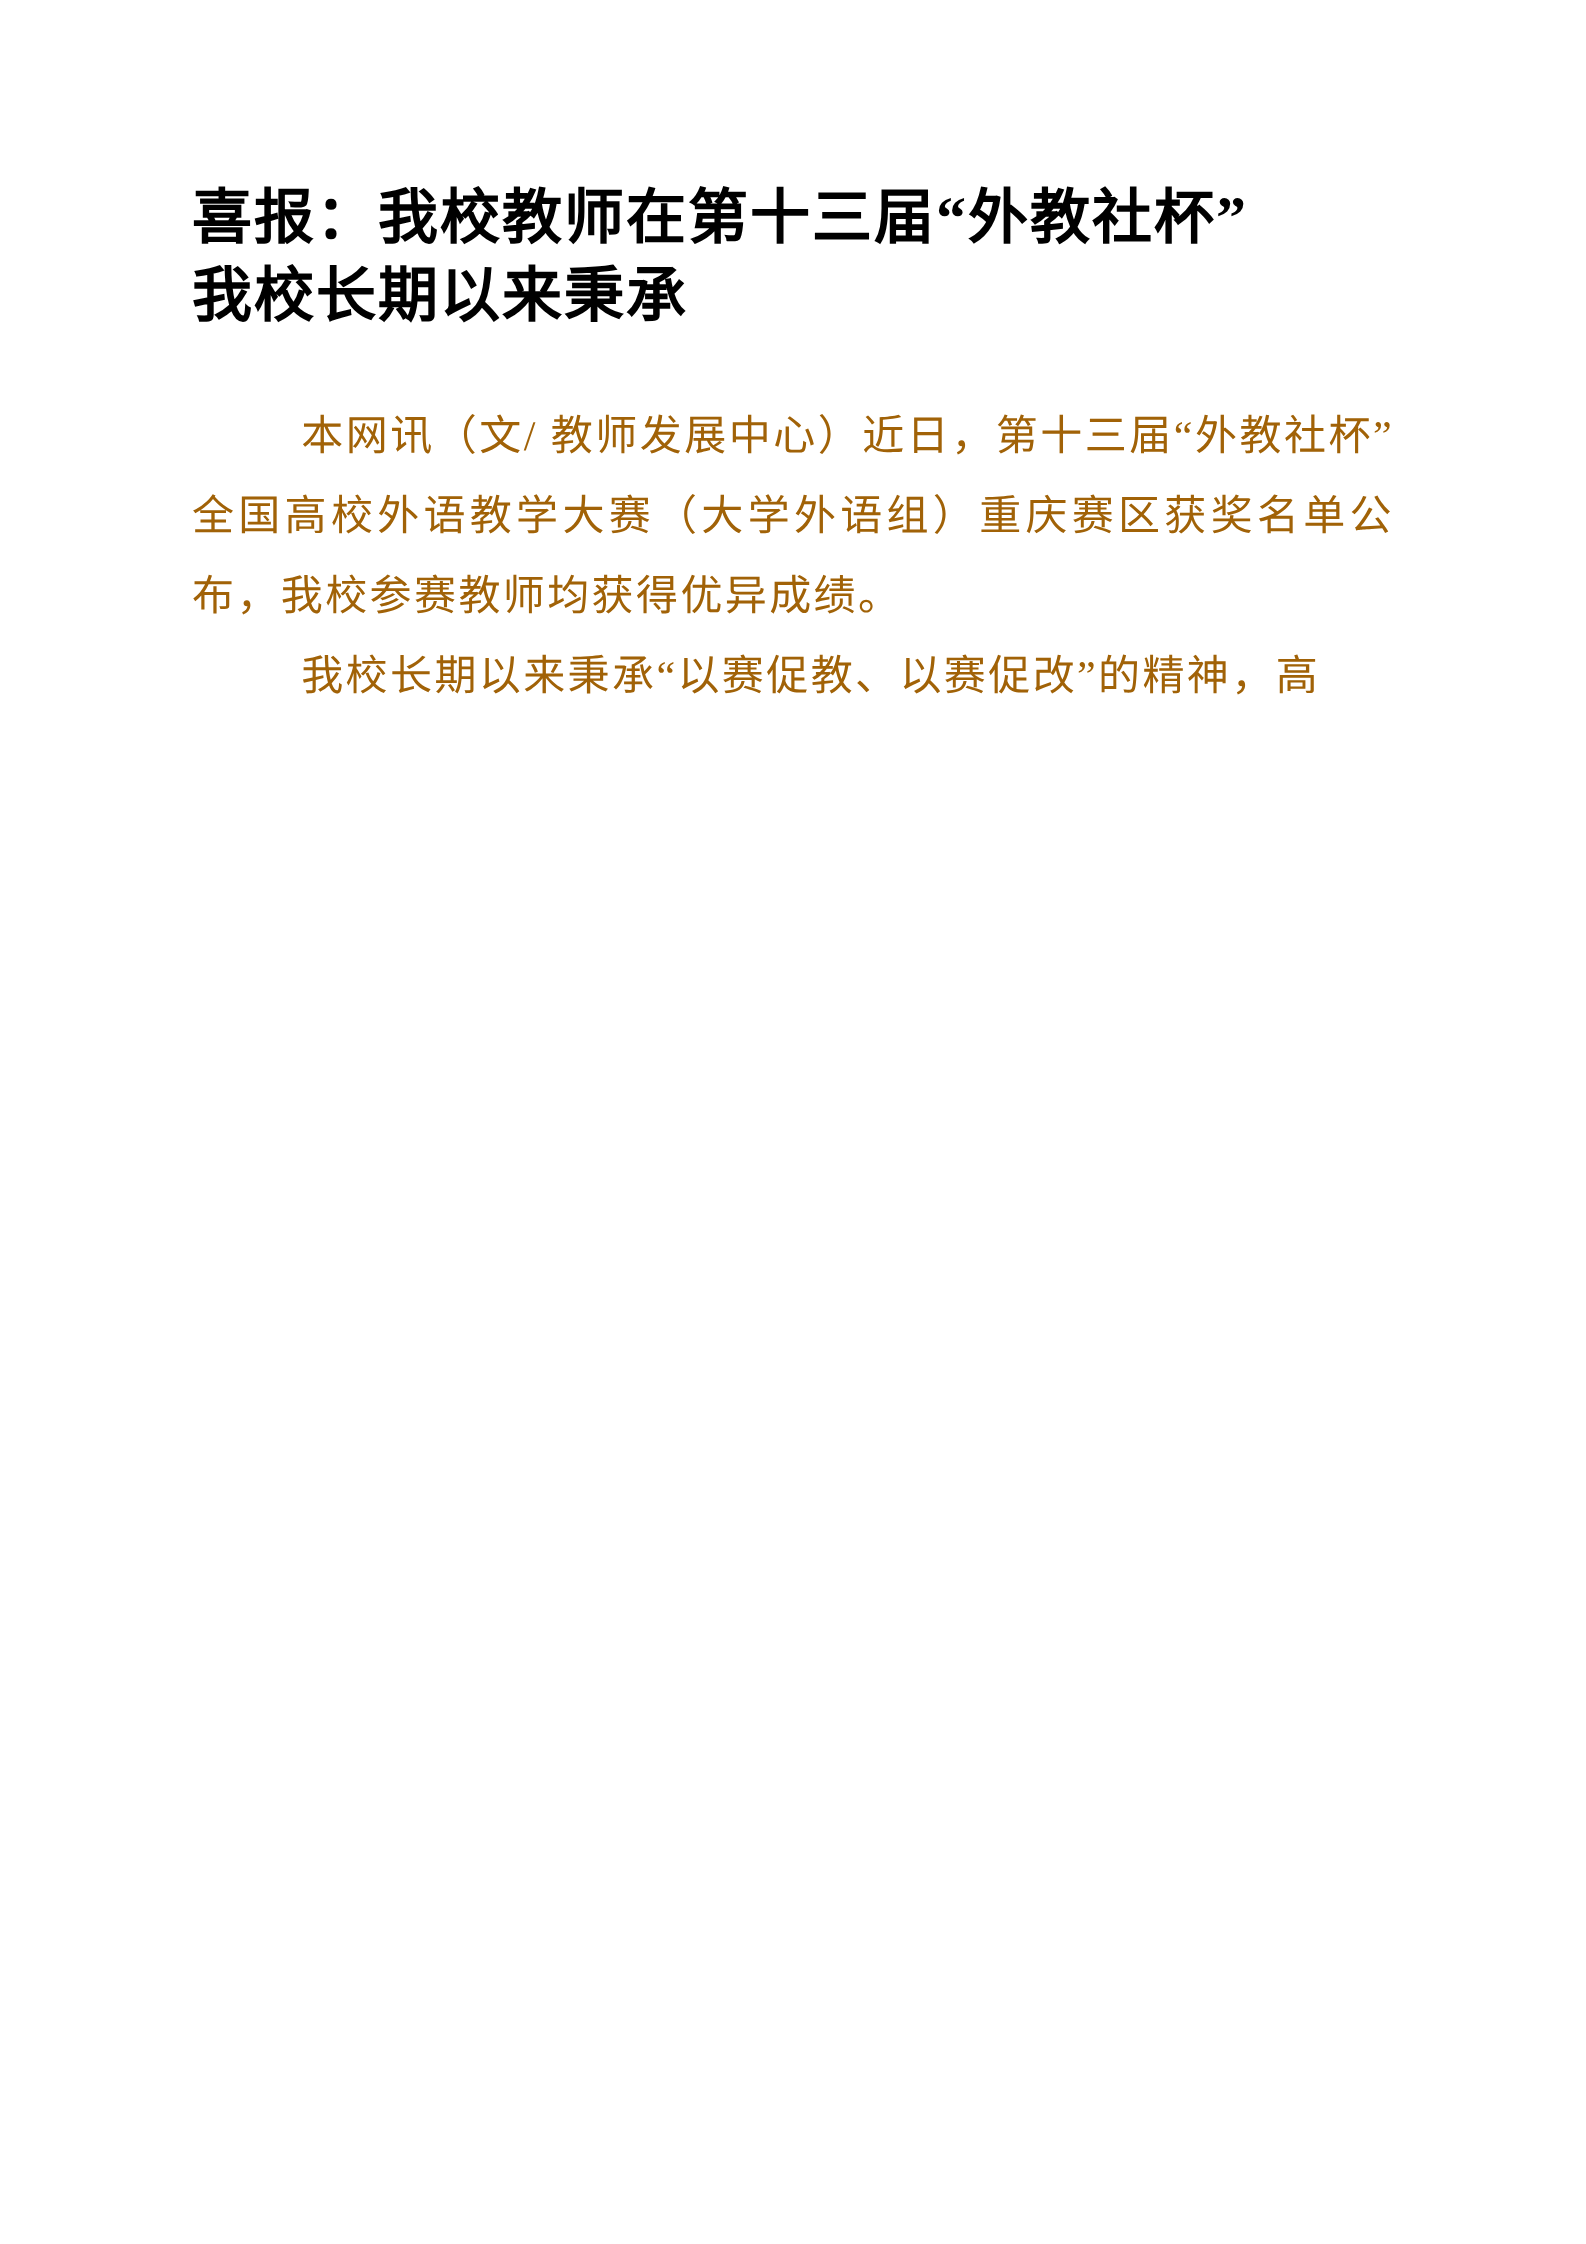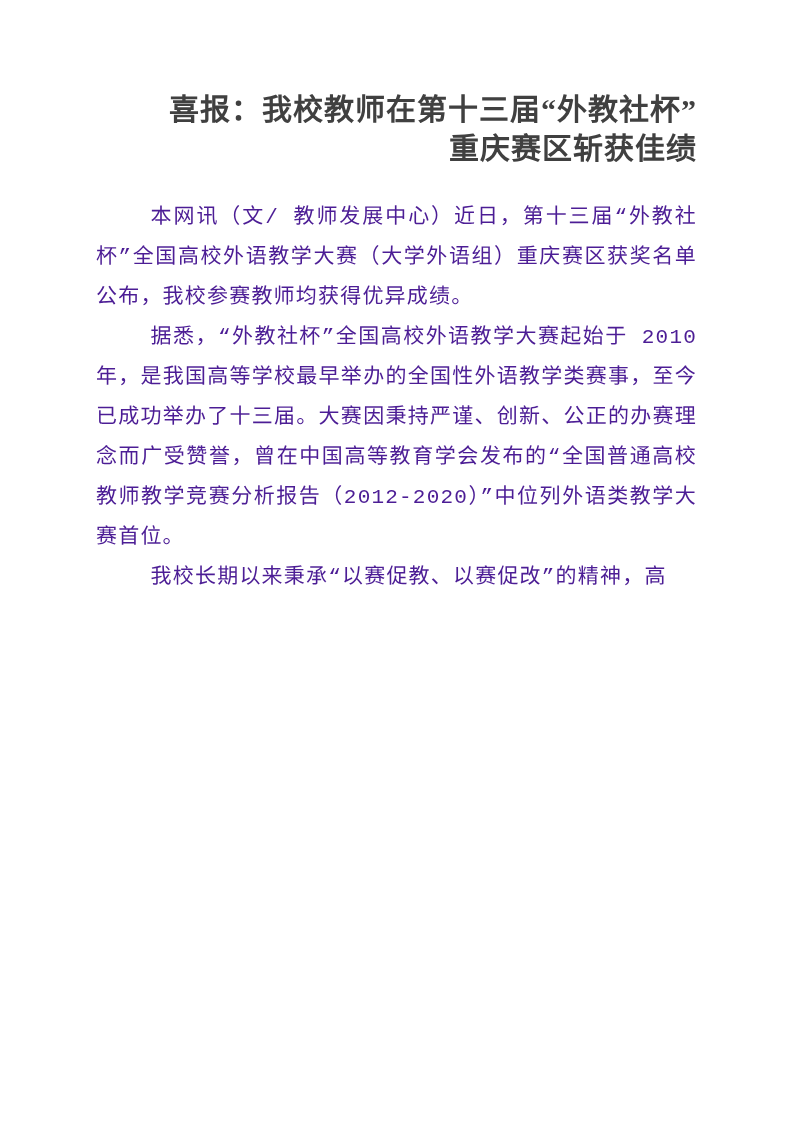"喜报：我校教师在第十三届“外教社杯”" .doc-title { color: #404040 -> #000000; text-align: right -> left }
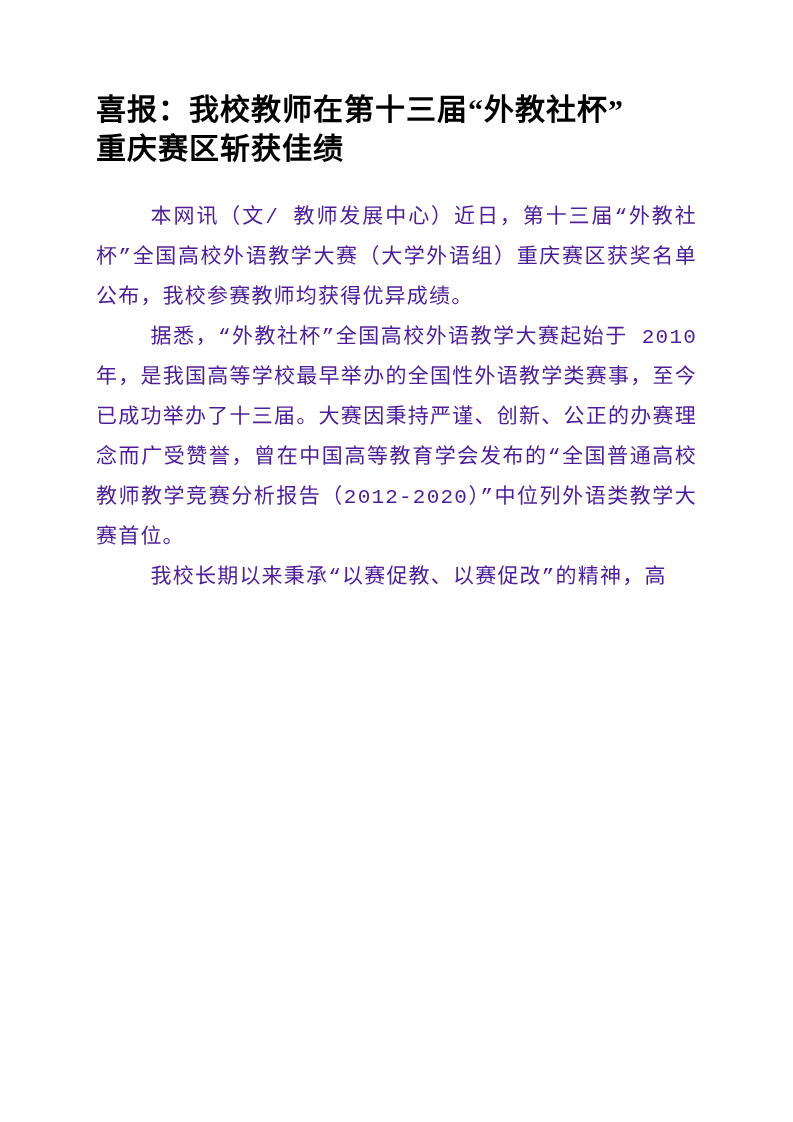"重庆赛区斩获佳绩" span.title-line { text: 重庆赛区斩获佳绩 -> 我校长期以来秉承 }
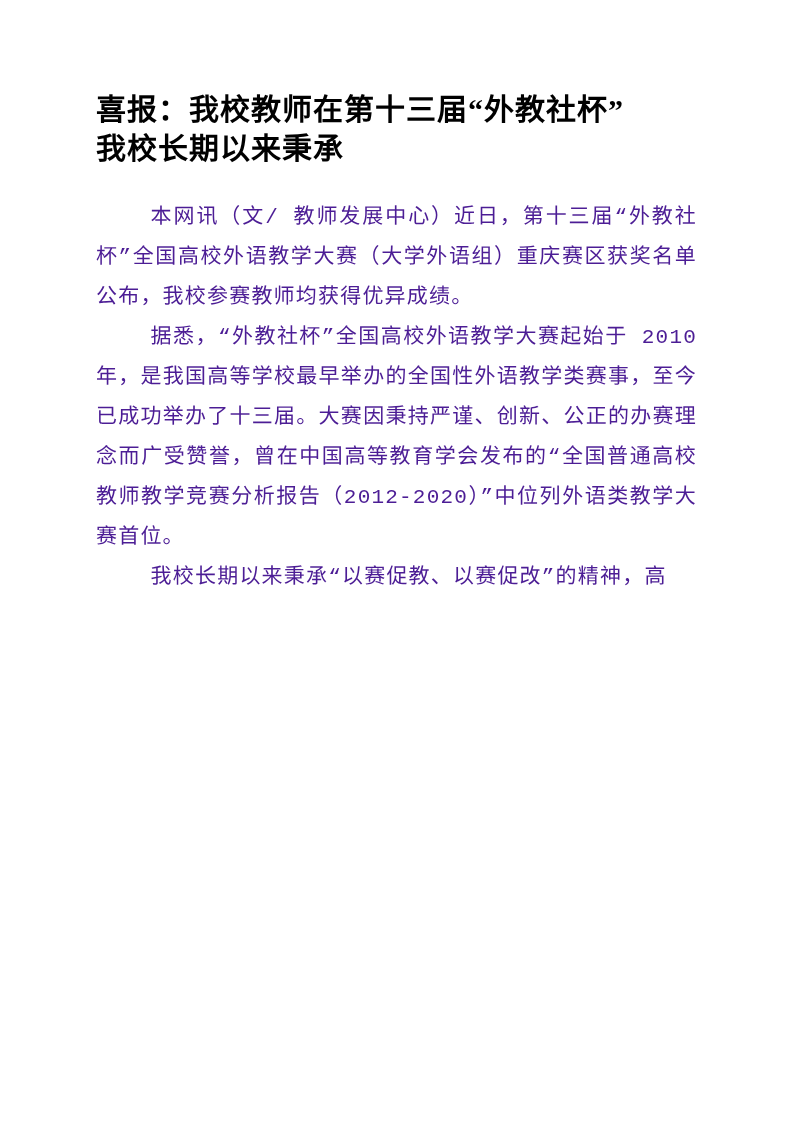"本网讯（文/" .article p { color: #4c1d95 -> #a16207; font-family: Liberation Mono, monospace -> none }
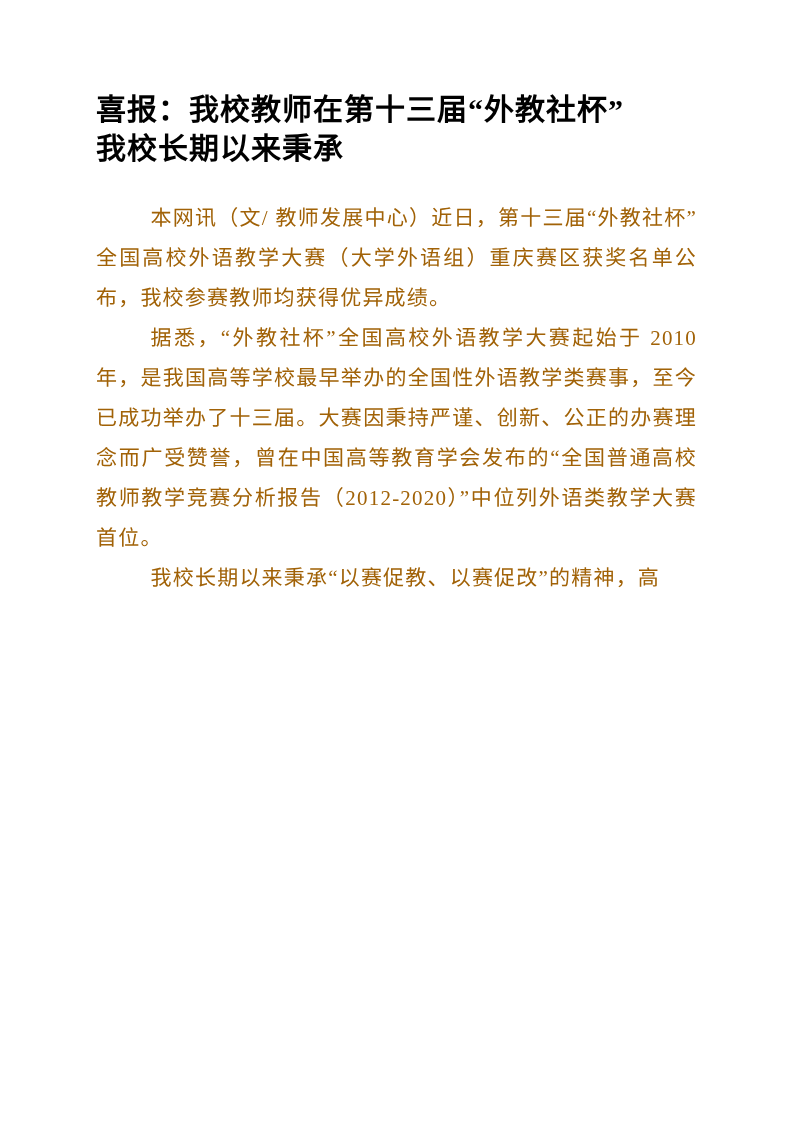"据悉，“外教社杯”全国高校外语教学大赛起始于 2010" p { html: <p>据悉，“外教社杯”全国高校外语教学大赛起始于 2010 年，是我国高等学校最早举办的全国性外语教学类赛事，至今已成功举办了十三届。大赛因秉持严谨、创新、公正的办赛理念而广受赞誉，曾在中国高等教育学会发布的“全国普通高校教师教学竞赛分析报告（2012-2020）”中位列外语类教学大赛首位。</p> -> none }
